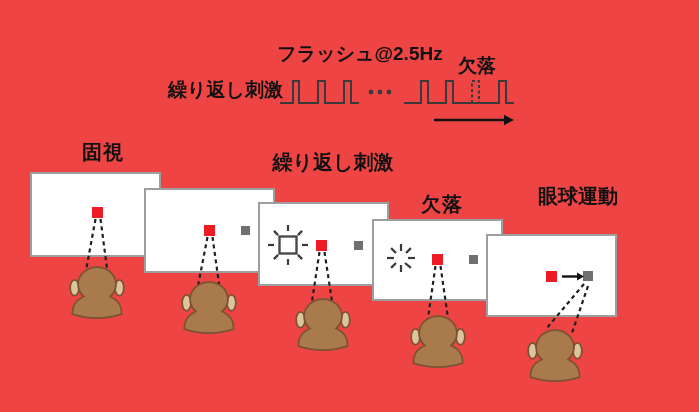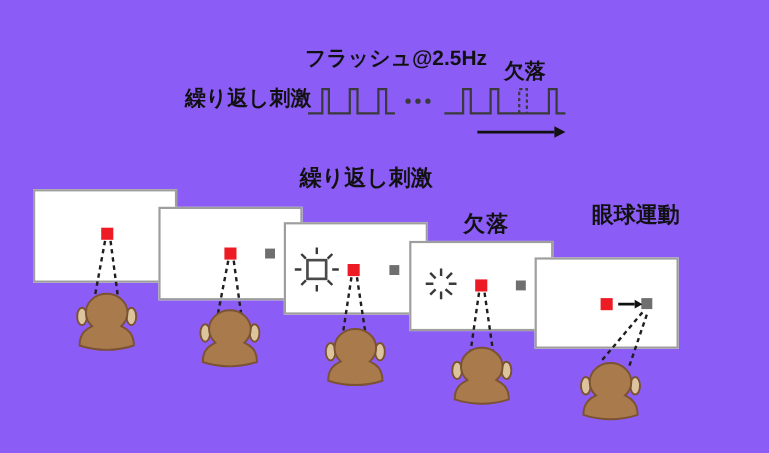"フラッシュ@2.5Hz" .stage { background: #8b5cf6 -> #ef4444 }
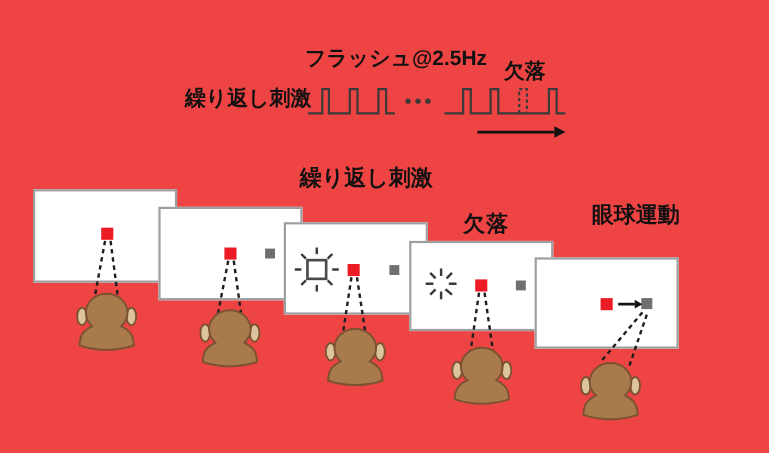"固視" div.lbl { html: none -> <div>固視</div> }
